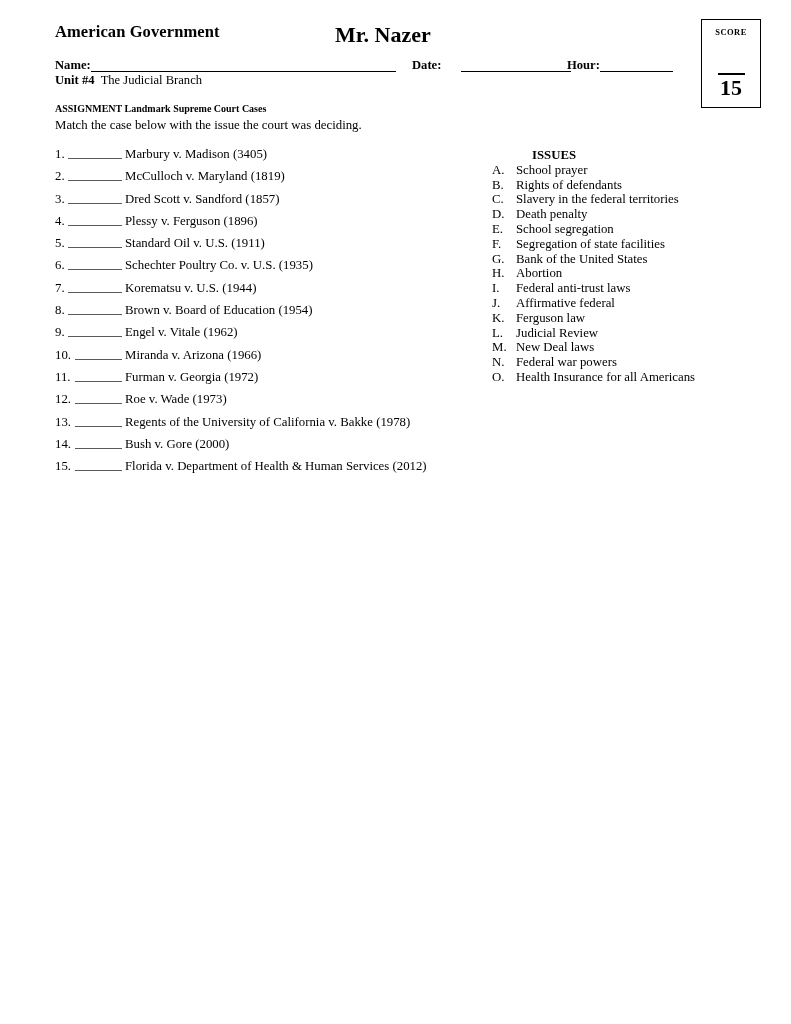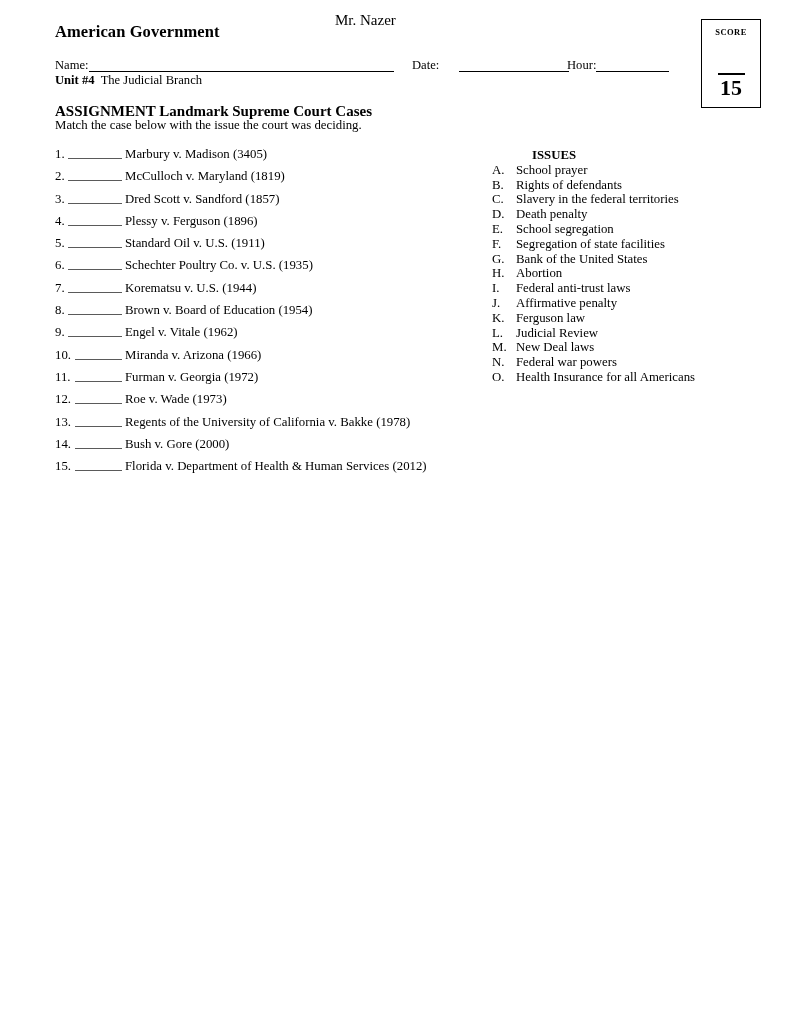"Mr. Nazer" .teacher-name { font-size: 15px -> 22px; font-weight: normal -> bold; top: 12px -> 22px }
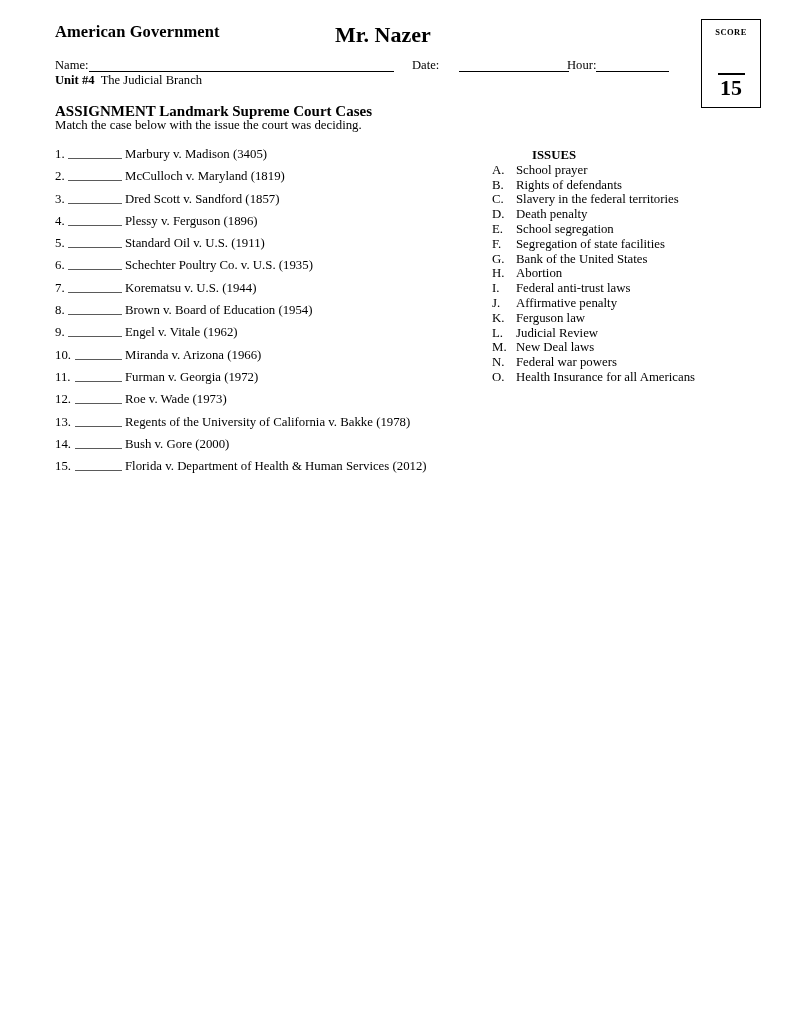"Name:" .field-label { font-weight: normal -> bold }
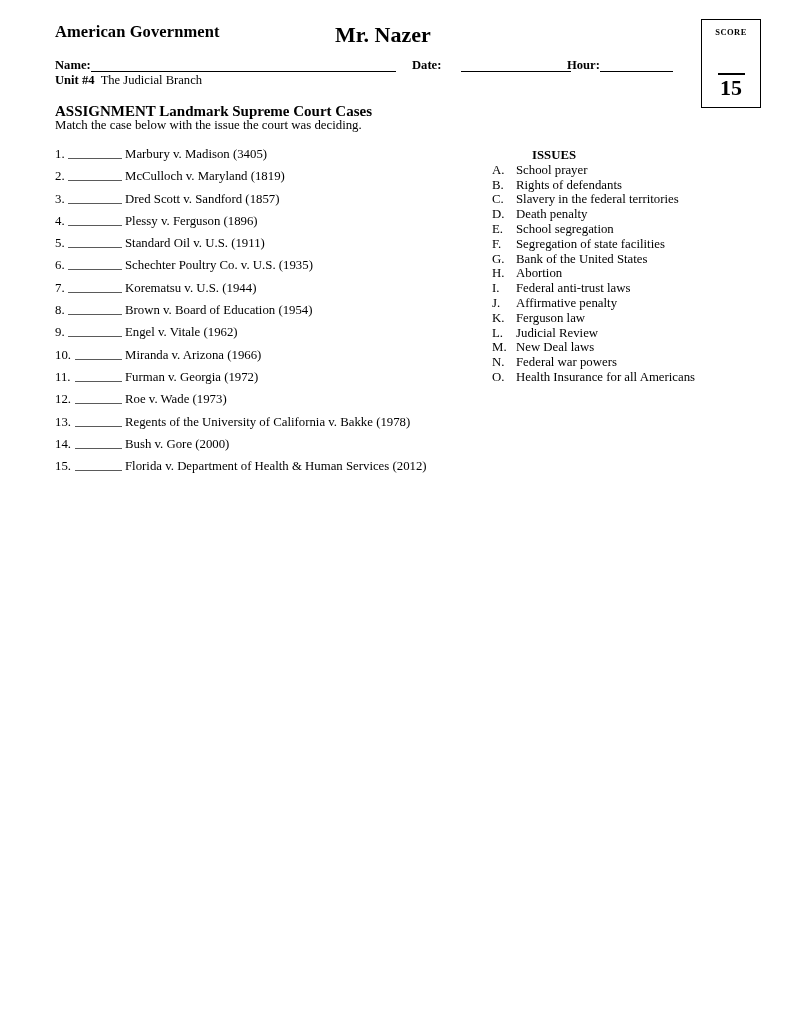"ASSIGNMENT Landmark Supreme Court Cases" .assignment-heading { font-size: 15px -> 10px }
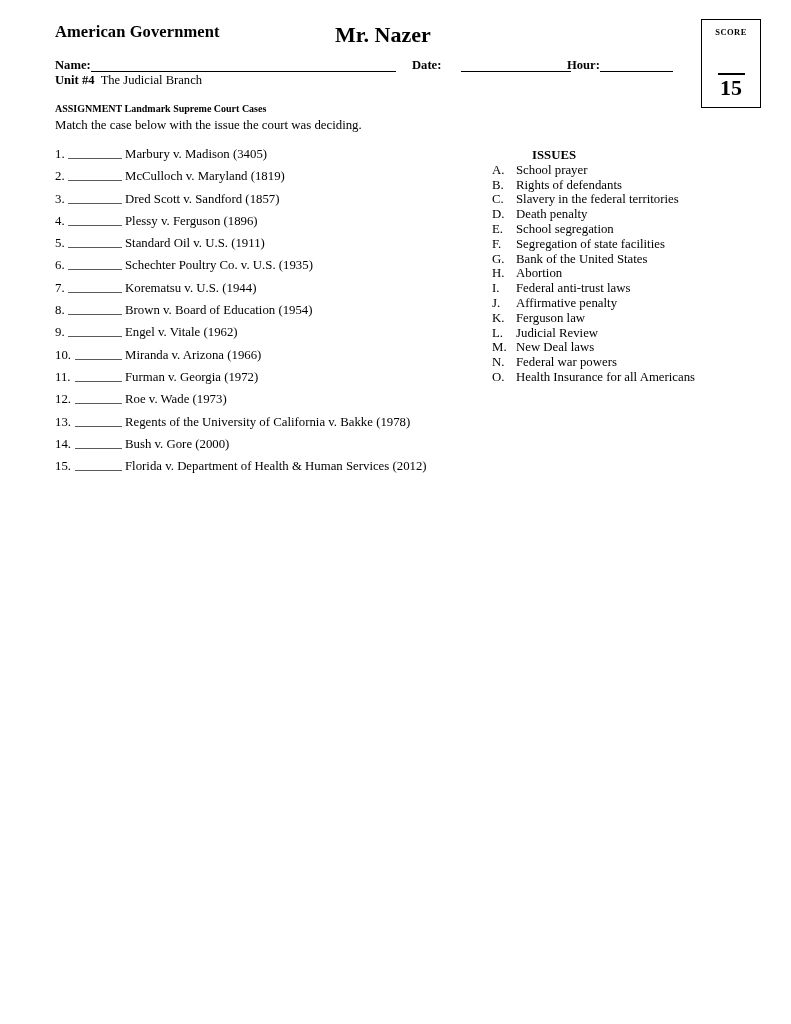"Affirmative penalty" span.issue-text { text: penalty -> federal }
